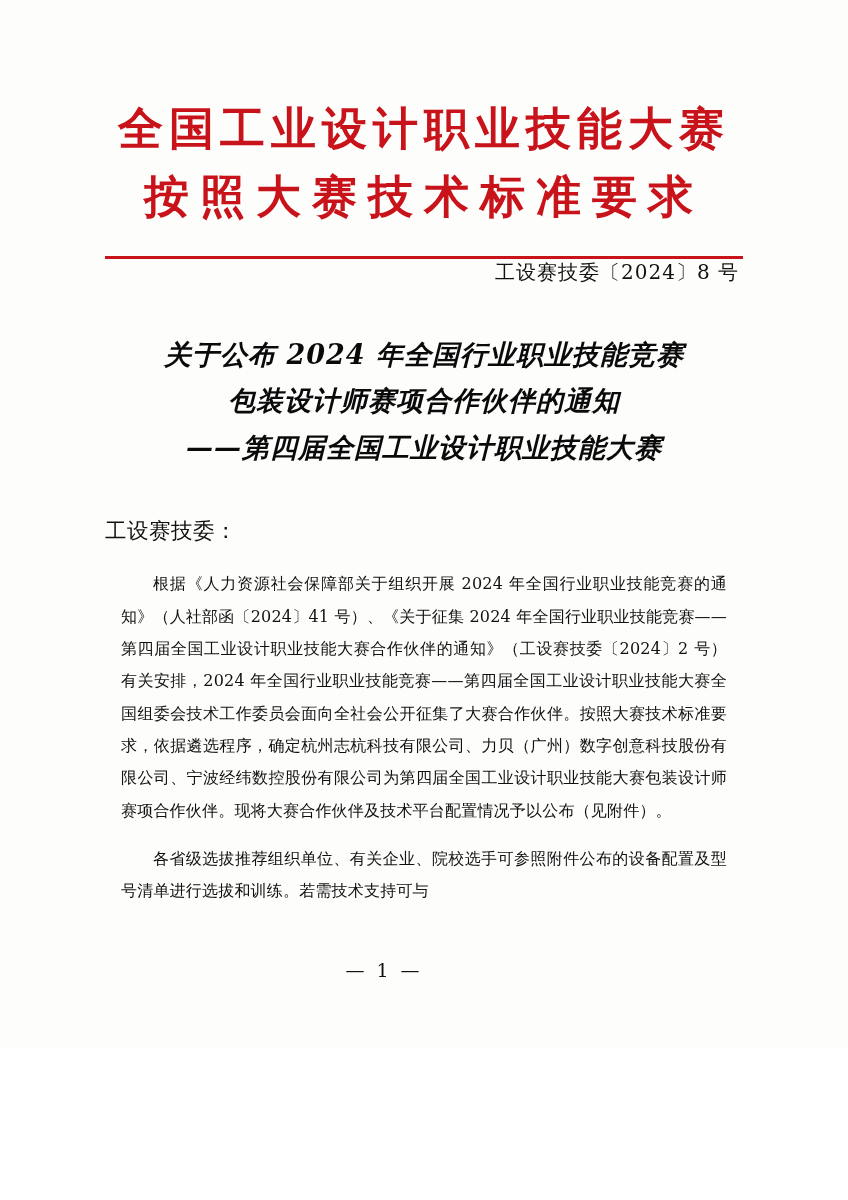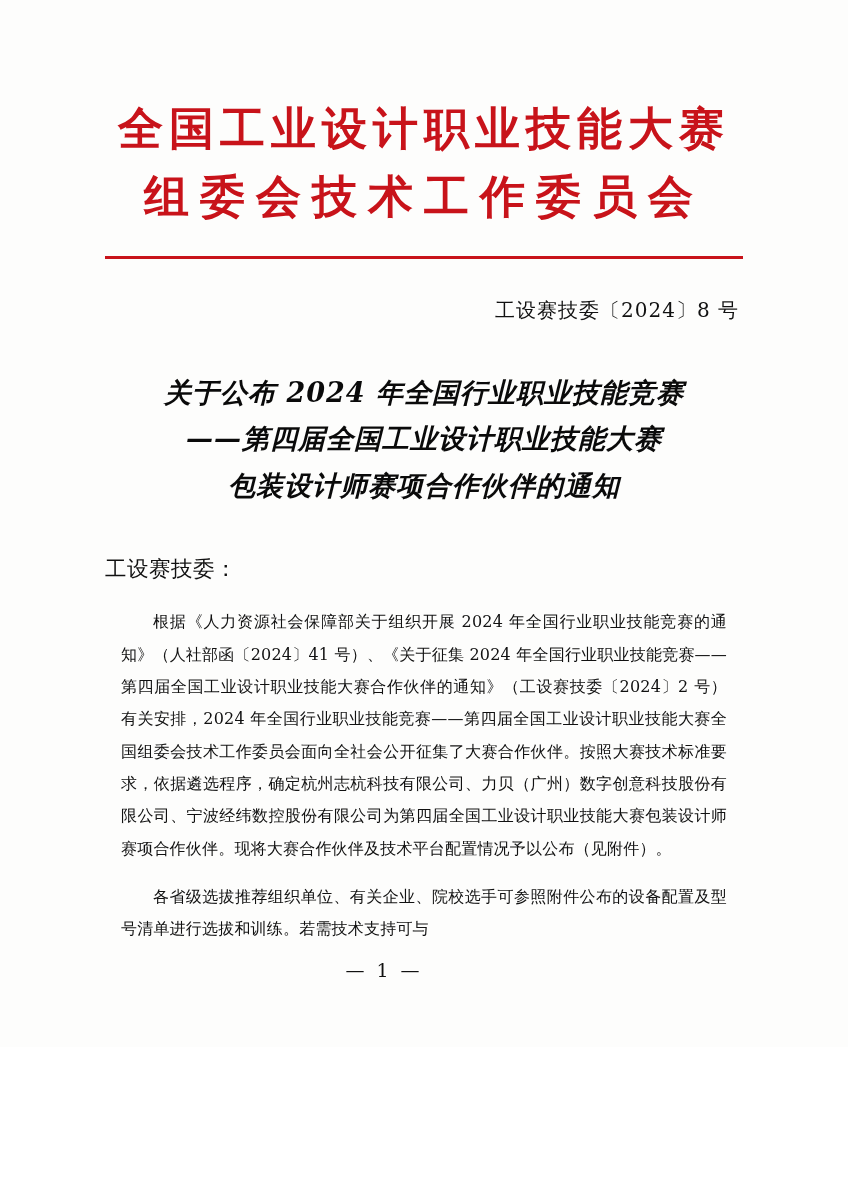"组委会技术工作委员会" div.letterhead-line { text: 组委会技术工作委员会 -> 按照大赛技术标准要求 }
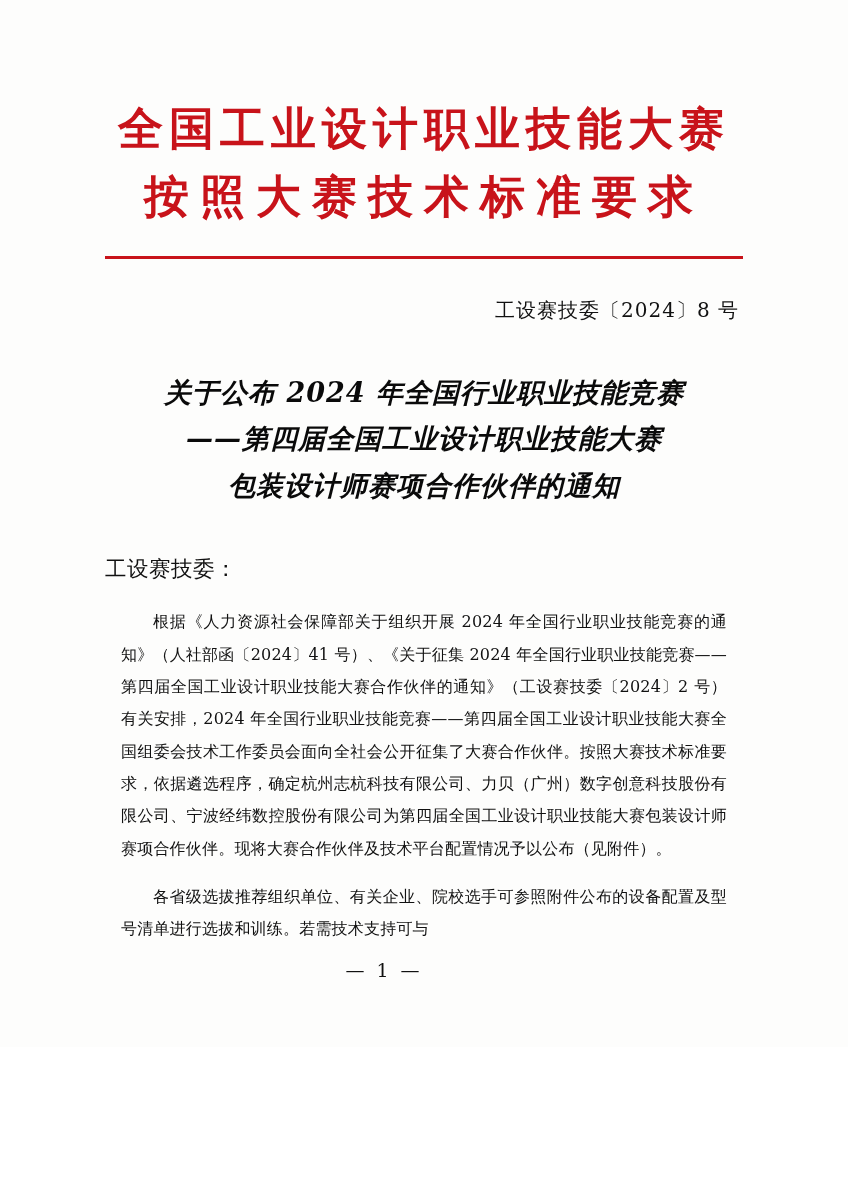"工设赛技委〔2024〕8 号" .docnum-row { margin-top: 38px -> none }
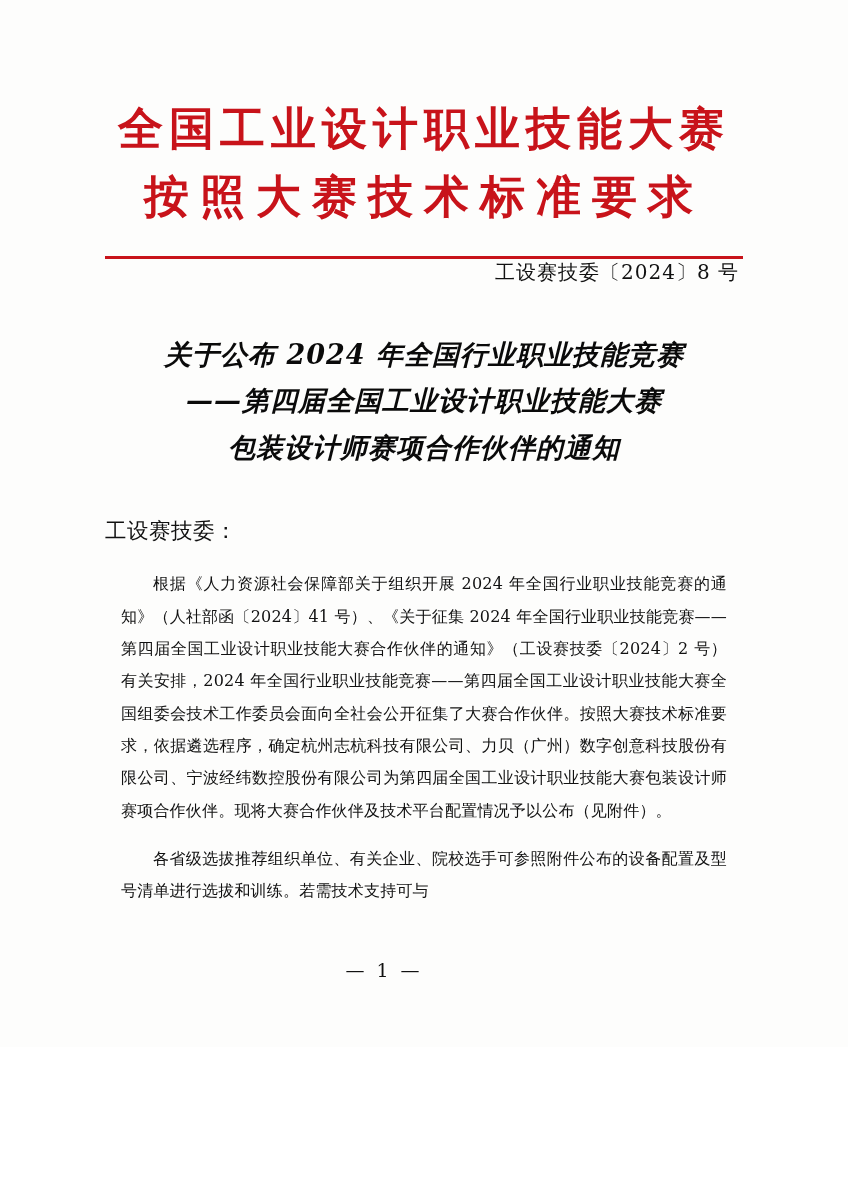"——第四届全国工业设计职业技能大赛" div.title-line { order: before "包装设计师赛项合作伙伴的通知" -> after "包装设计师赛项合作伙伴的通知" }
